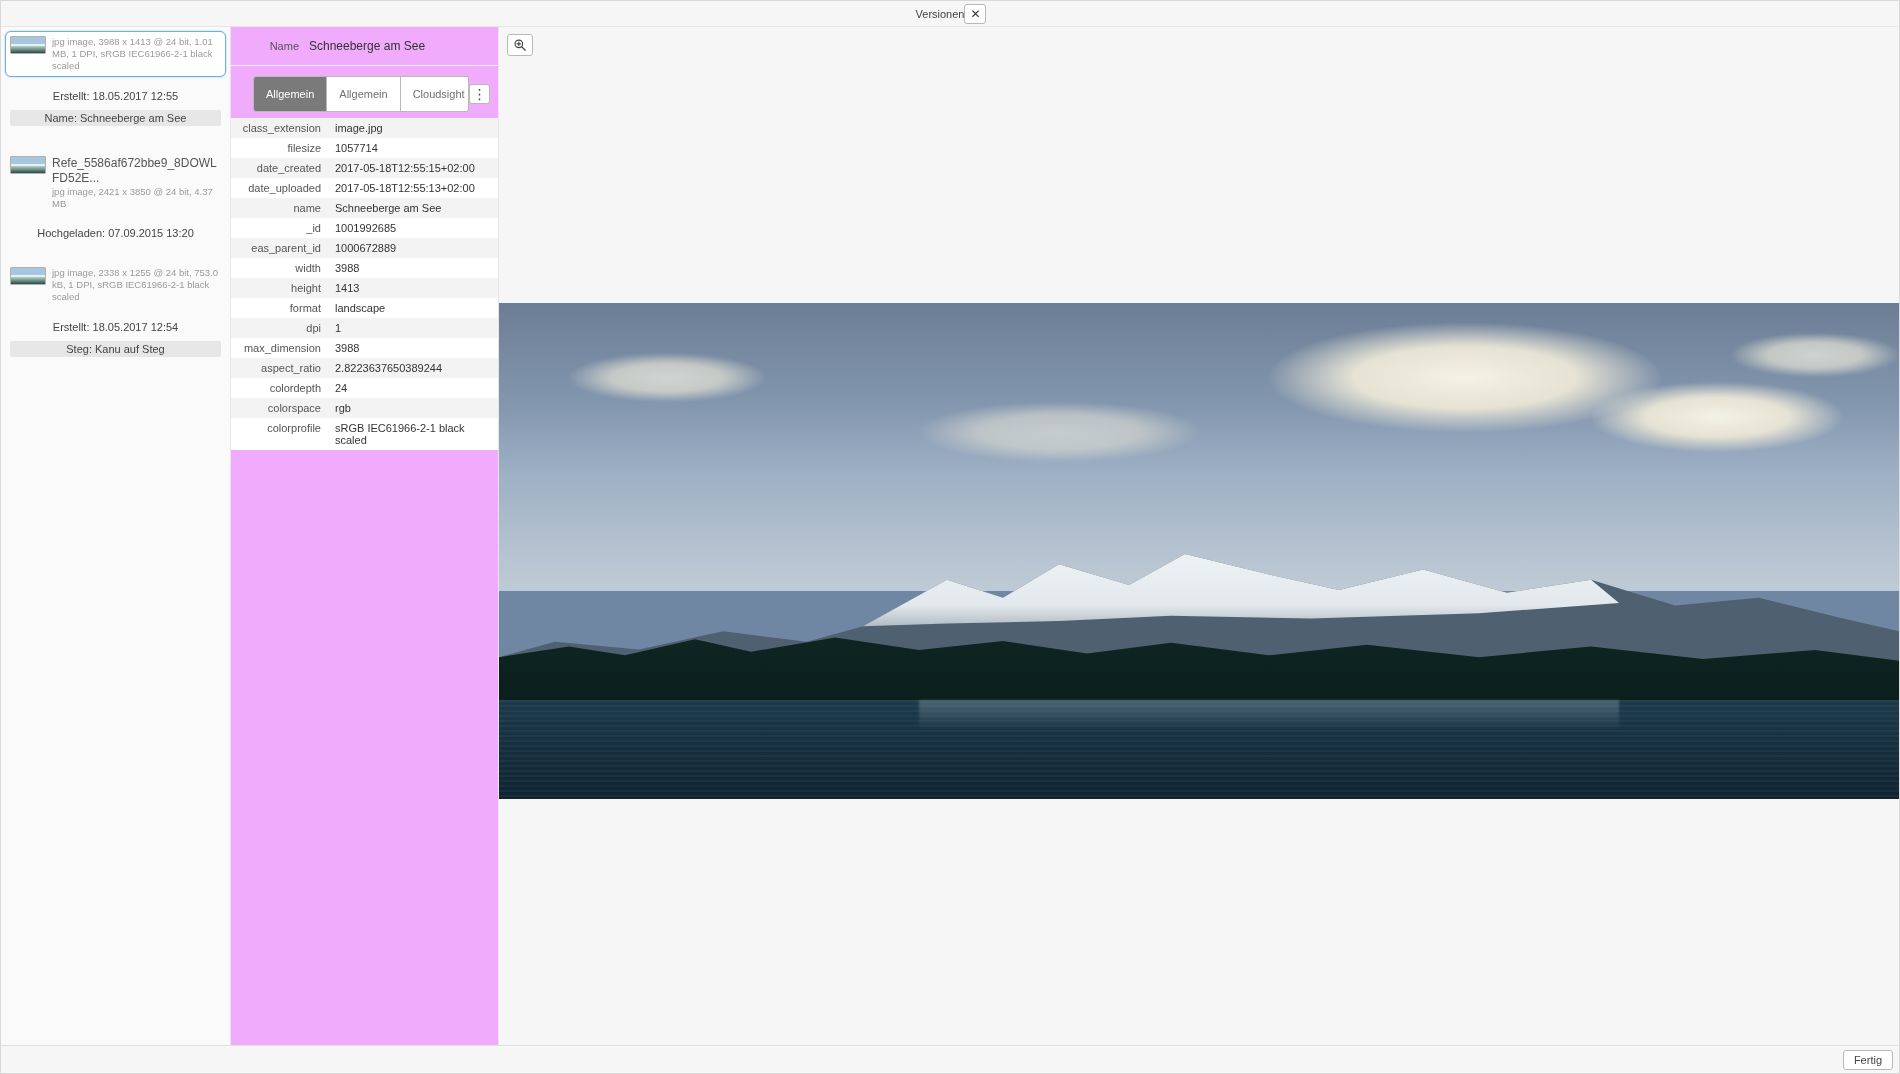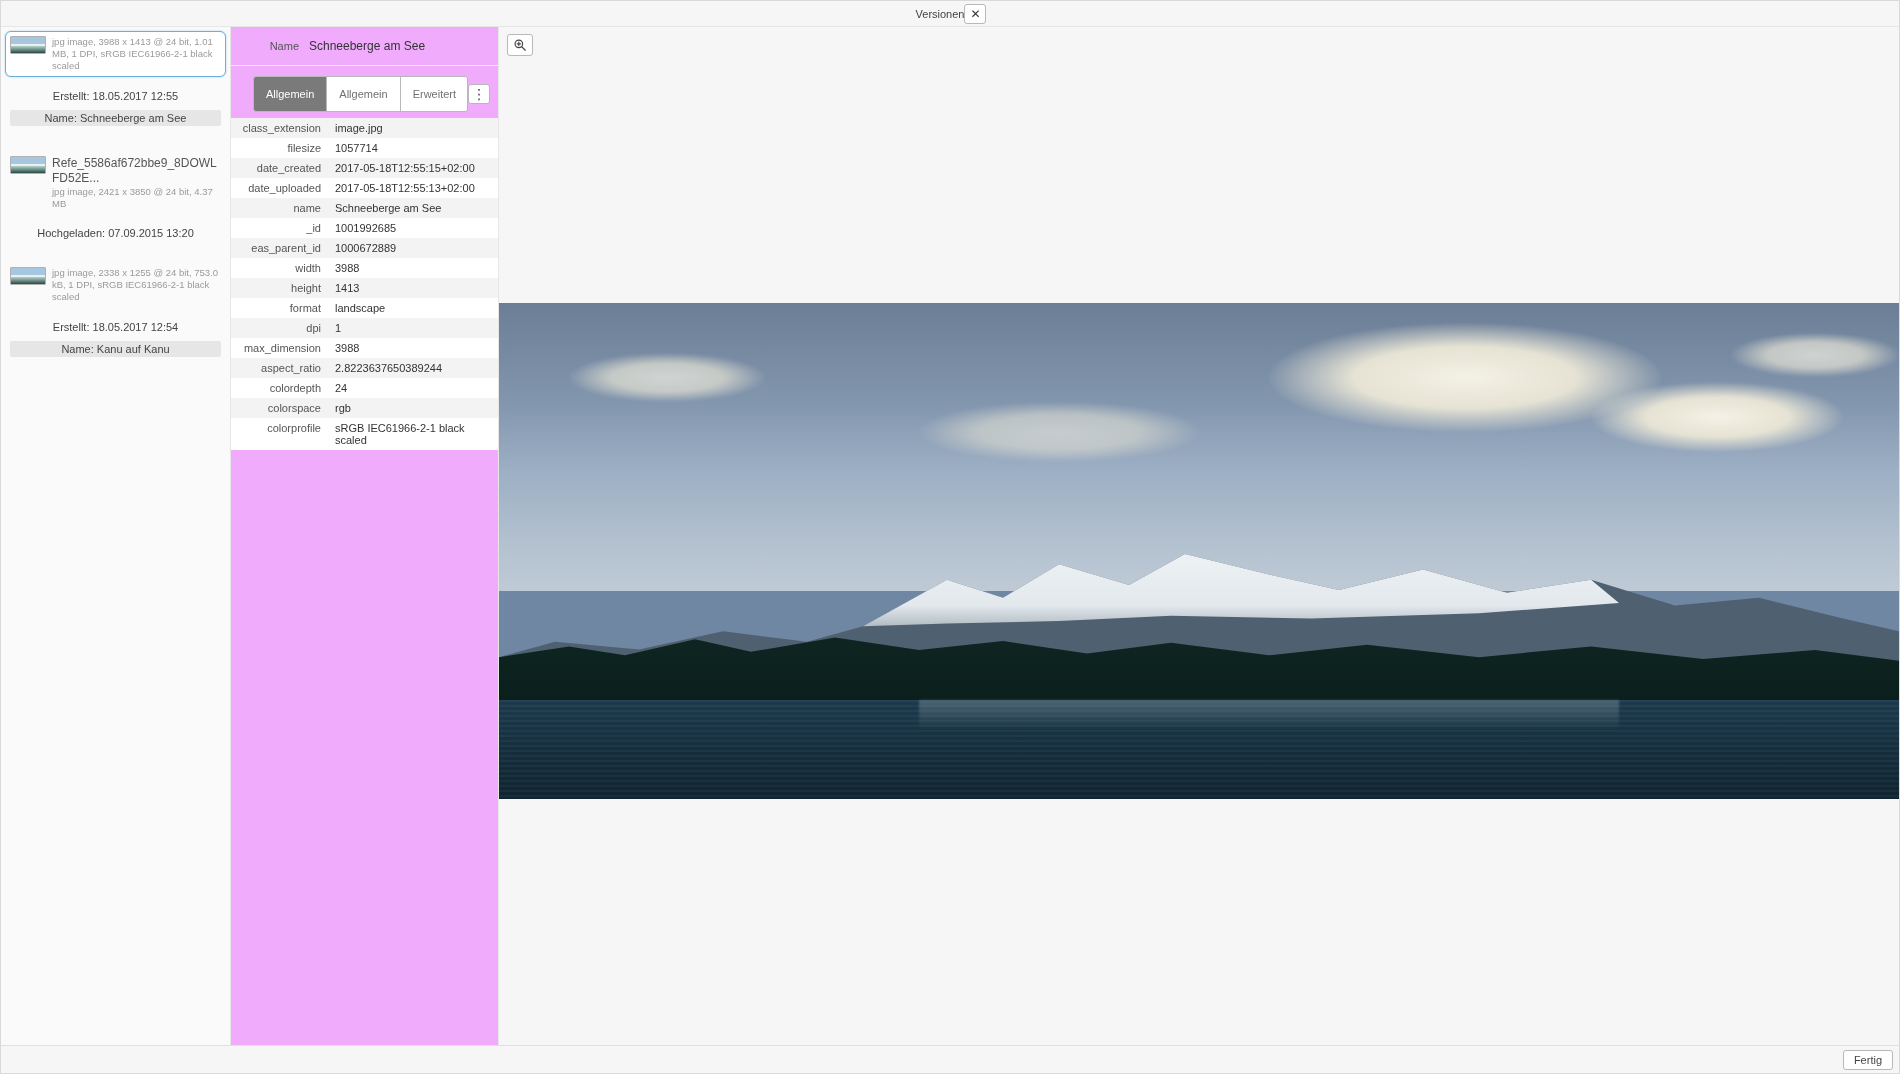"Erweitert" div.tab { text: Erweitert -> Cloudsight }
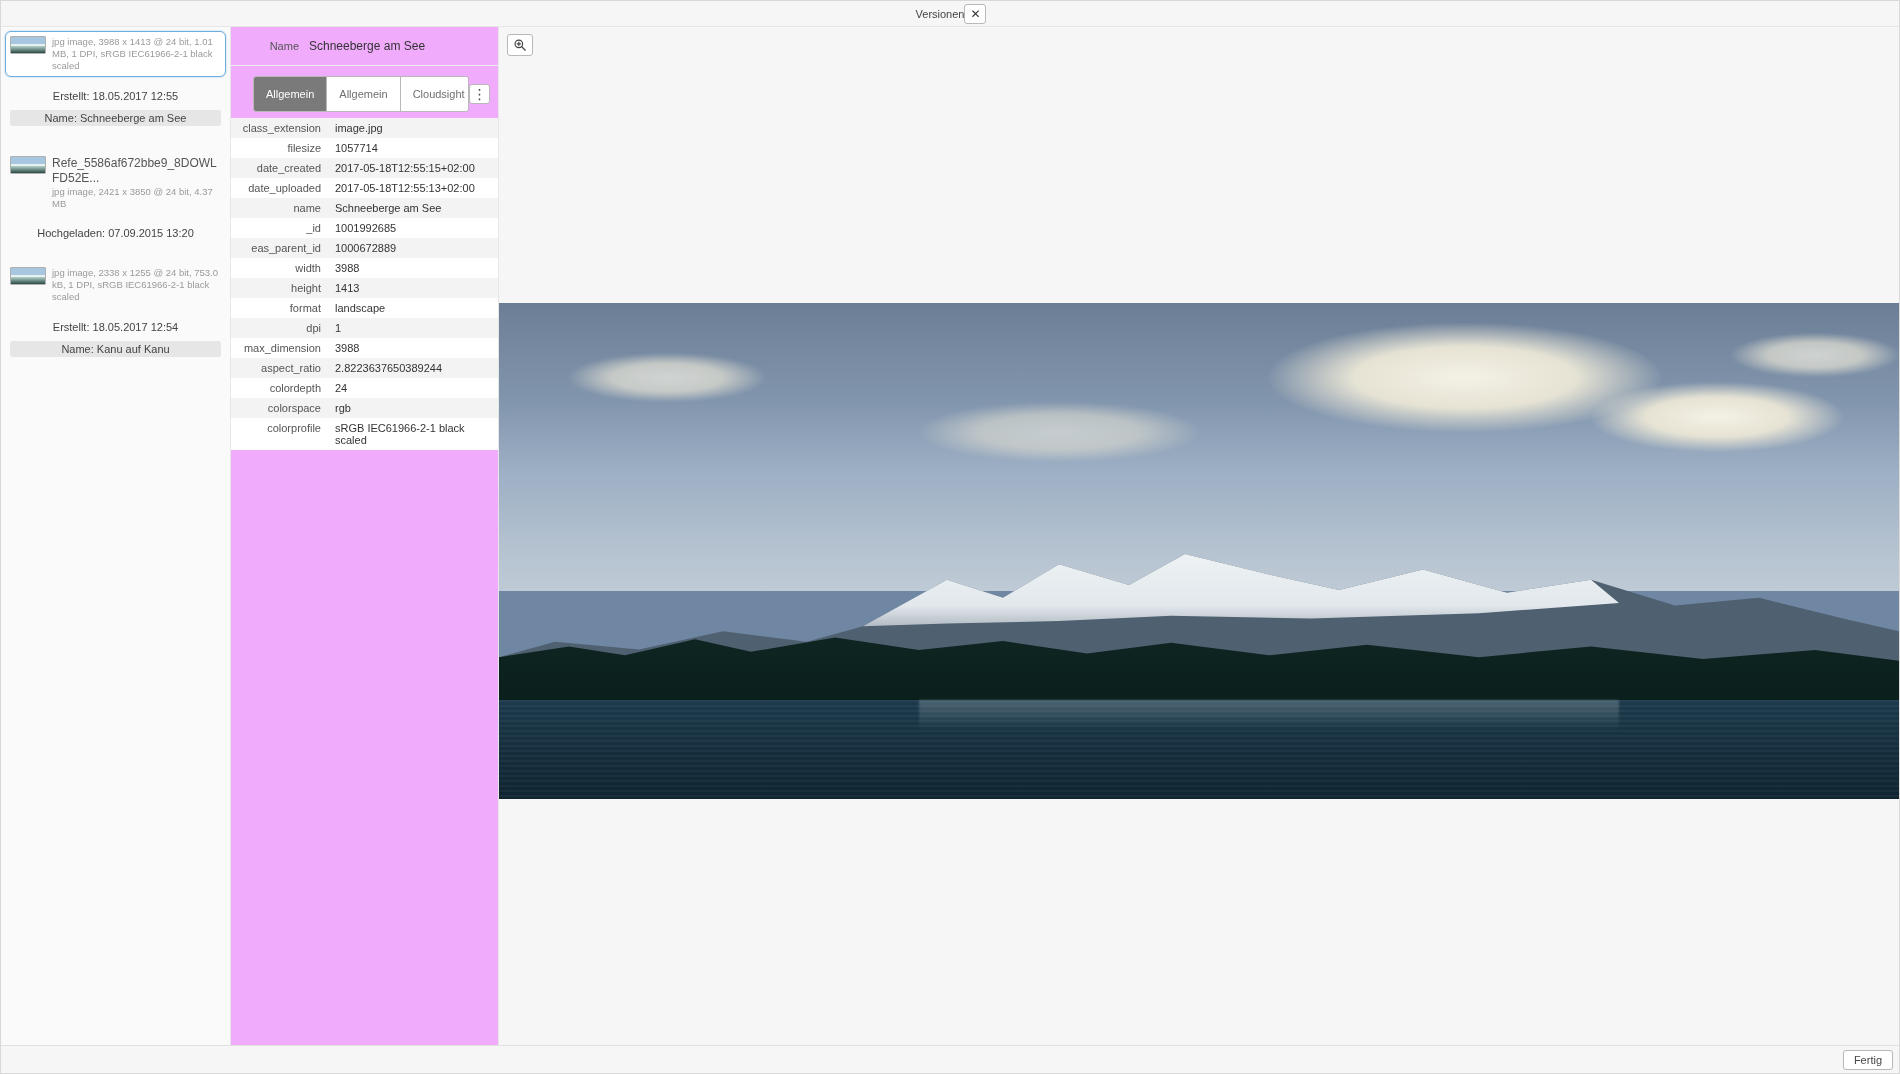"Name: Kanu auf Kanu" div.label-bar { text: Name: Kanu auf Kanu -> Steg: Kanu auf Steg }
